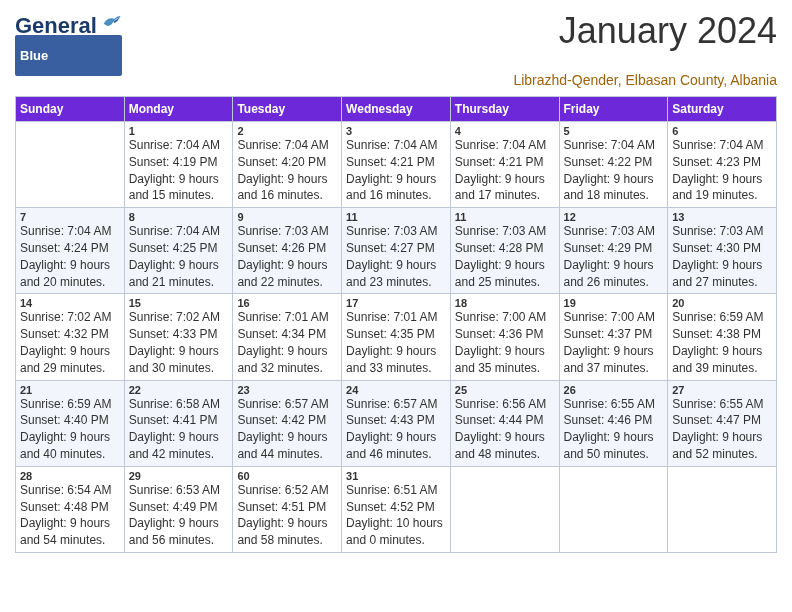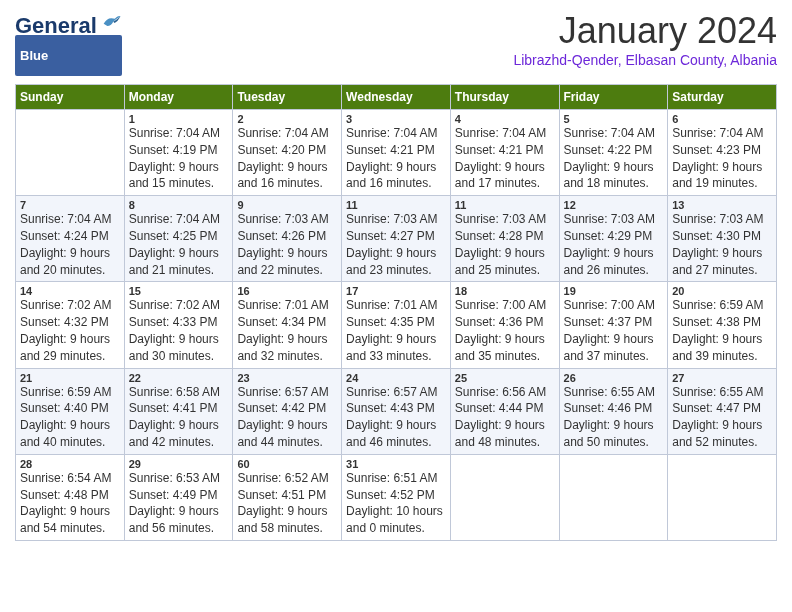"Librazhd-Qender, Elbasan County, Albania" .subtitle { color: #6d28d9 -> #a16207; margin-top: none -> 20px }
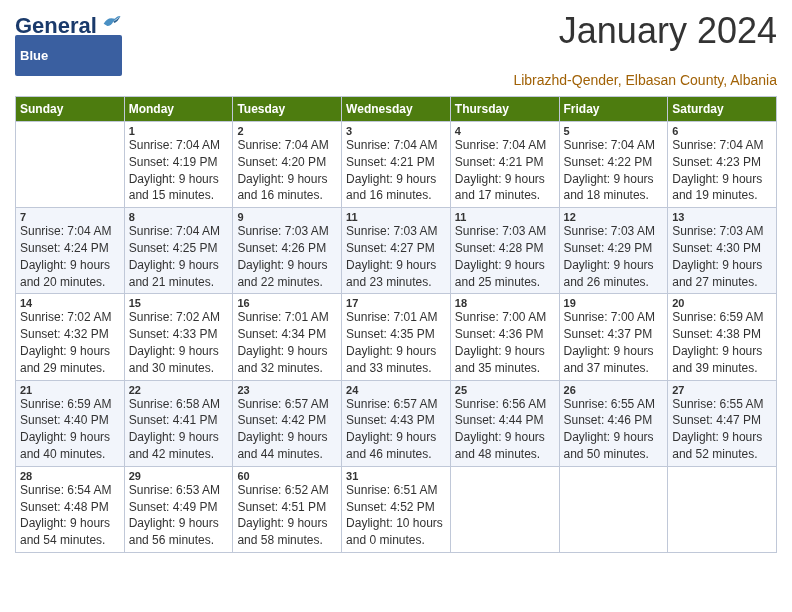"Sunday" thead tr th { background-color: #4d7c0f -> #6d28d9 }
